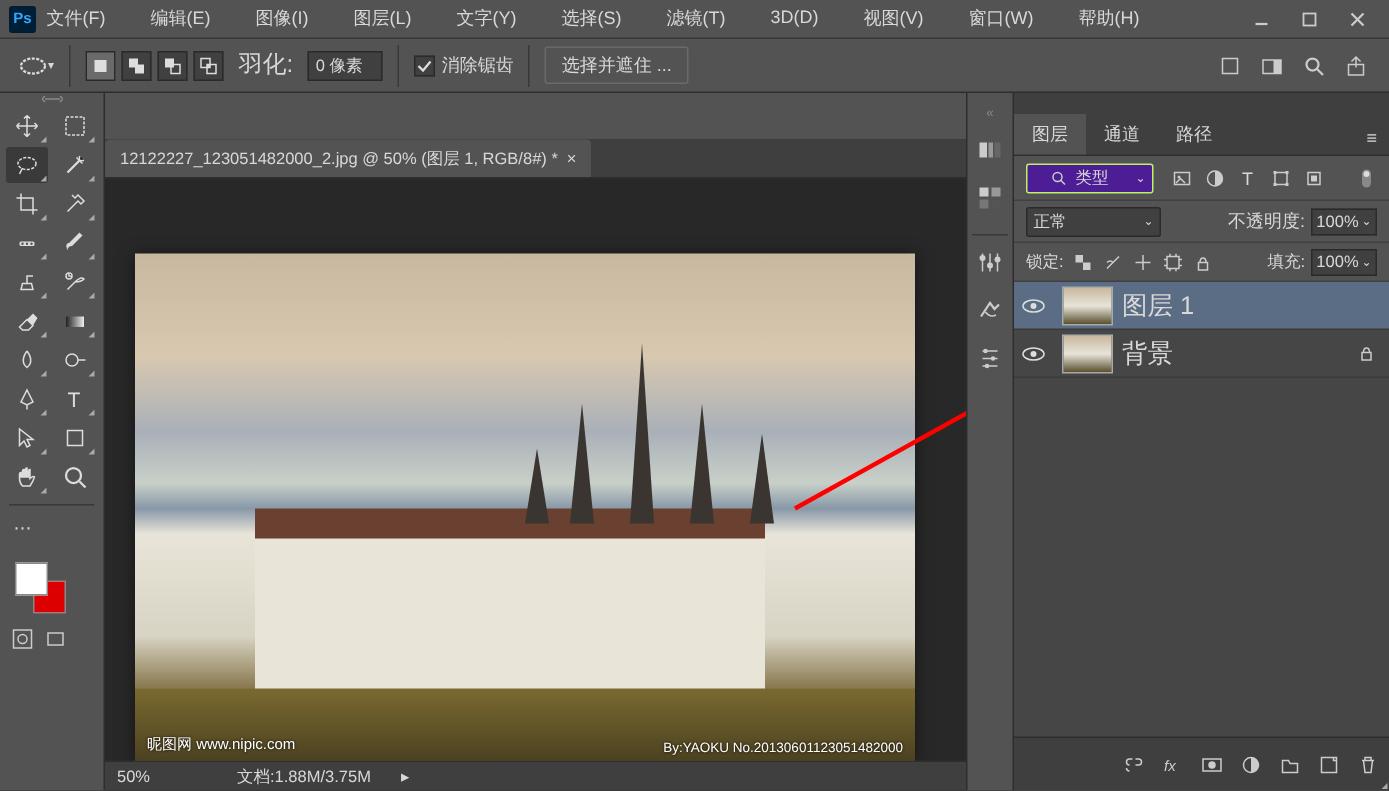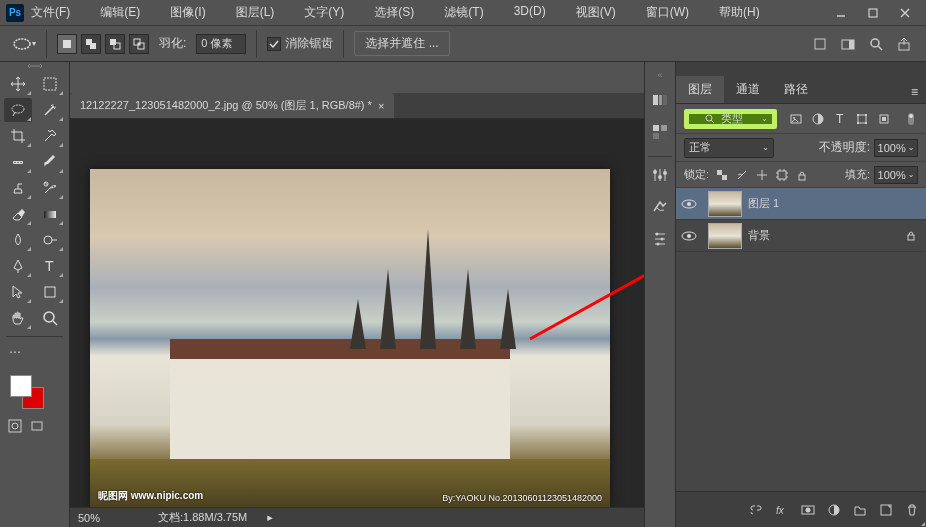"羽化:" .opt-label { font-size: 12px -> 16px }
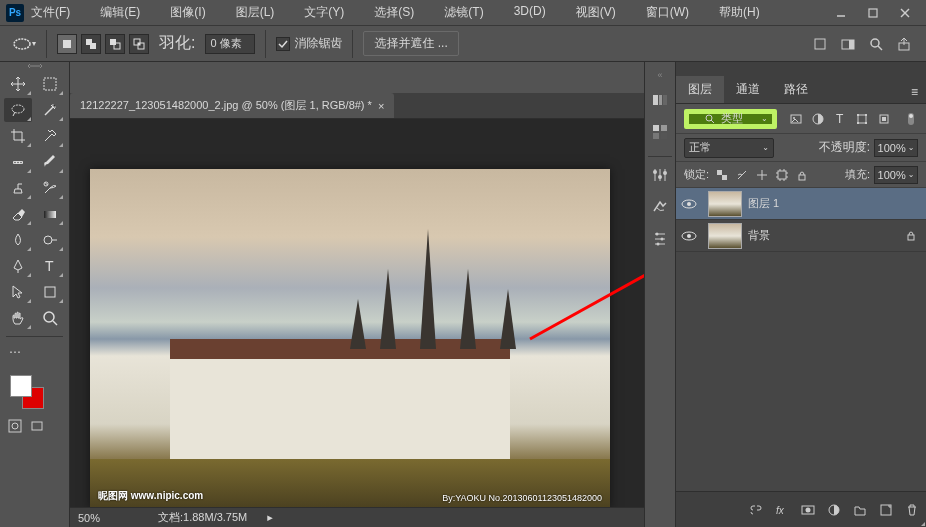"类型" .filter-select { background: #4d7c0f -> #4c1d95; border: 5px solid #bef264 -> 1px solid #bef264 }
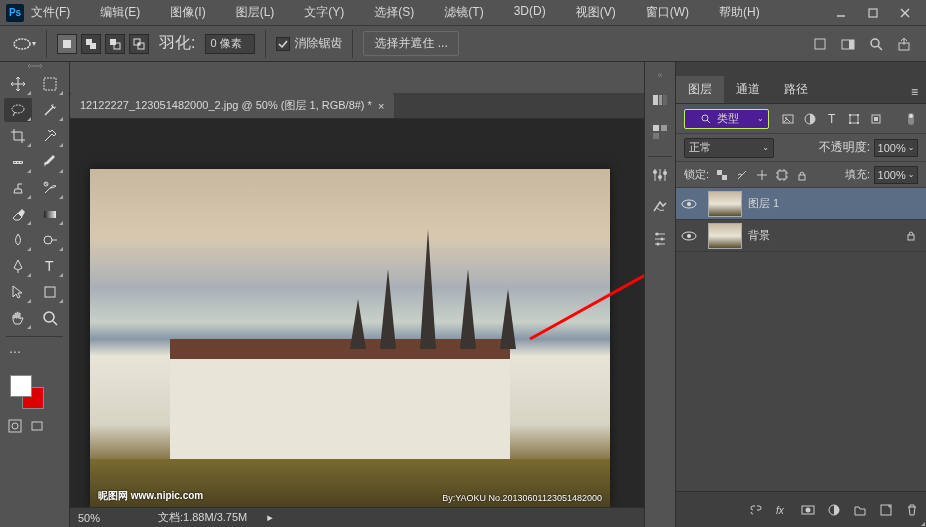"图层 1" .layer-name { font-size: 11px -> 17px }
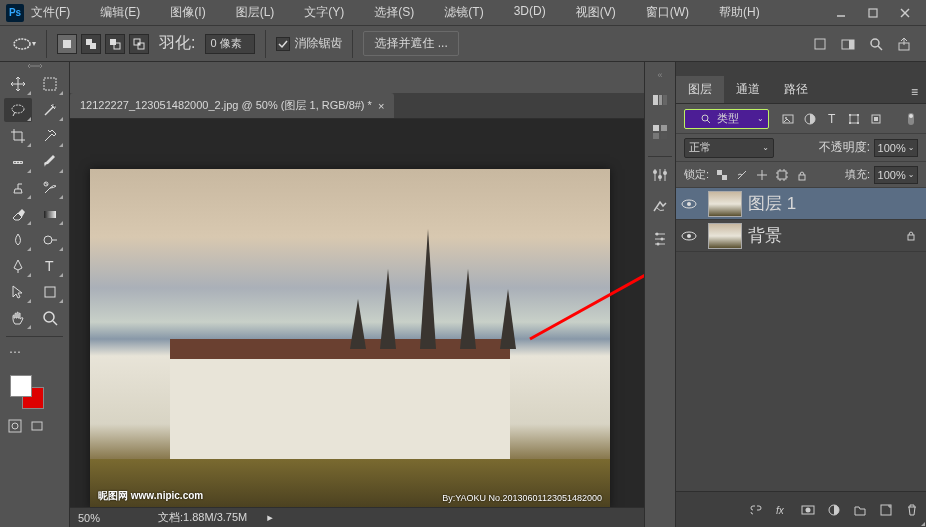"昵图网 www.nipic.com" .watermark-left { font-weight: bold -> none }
